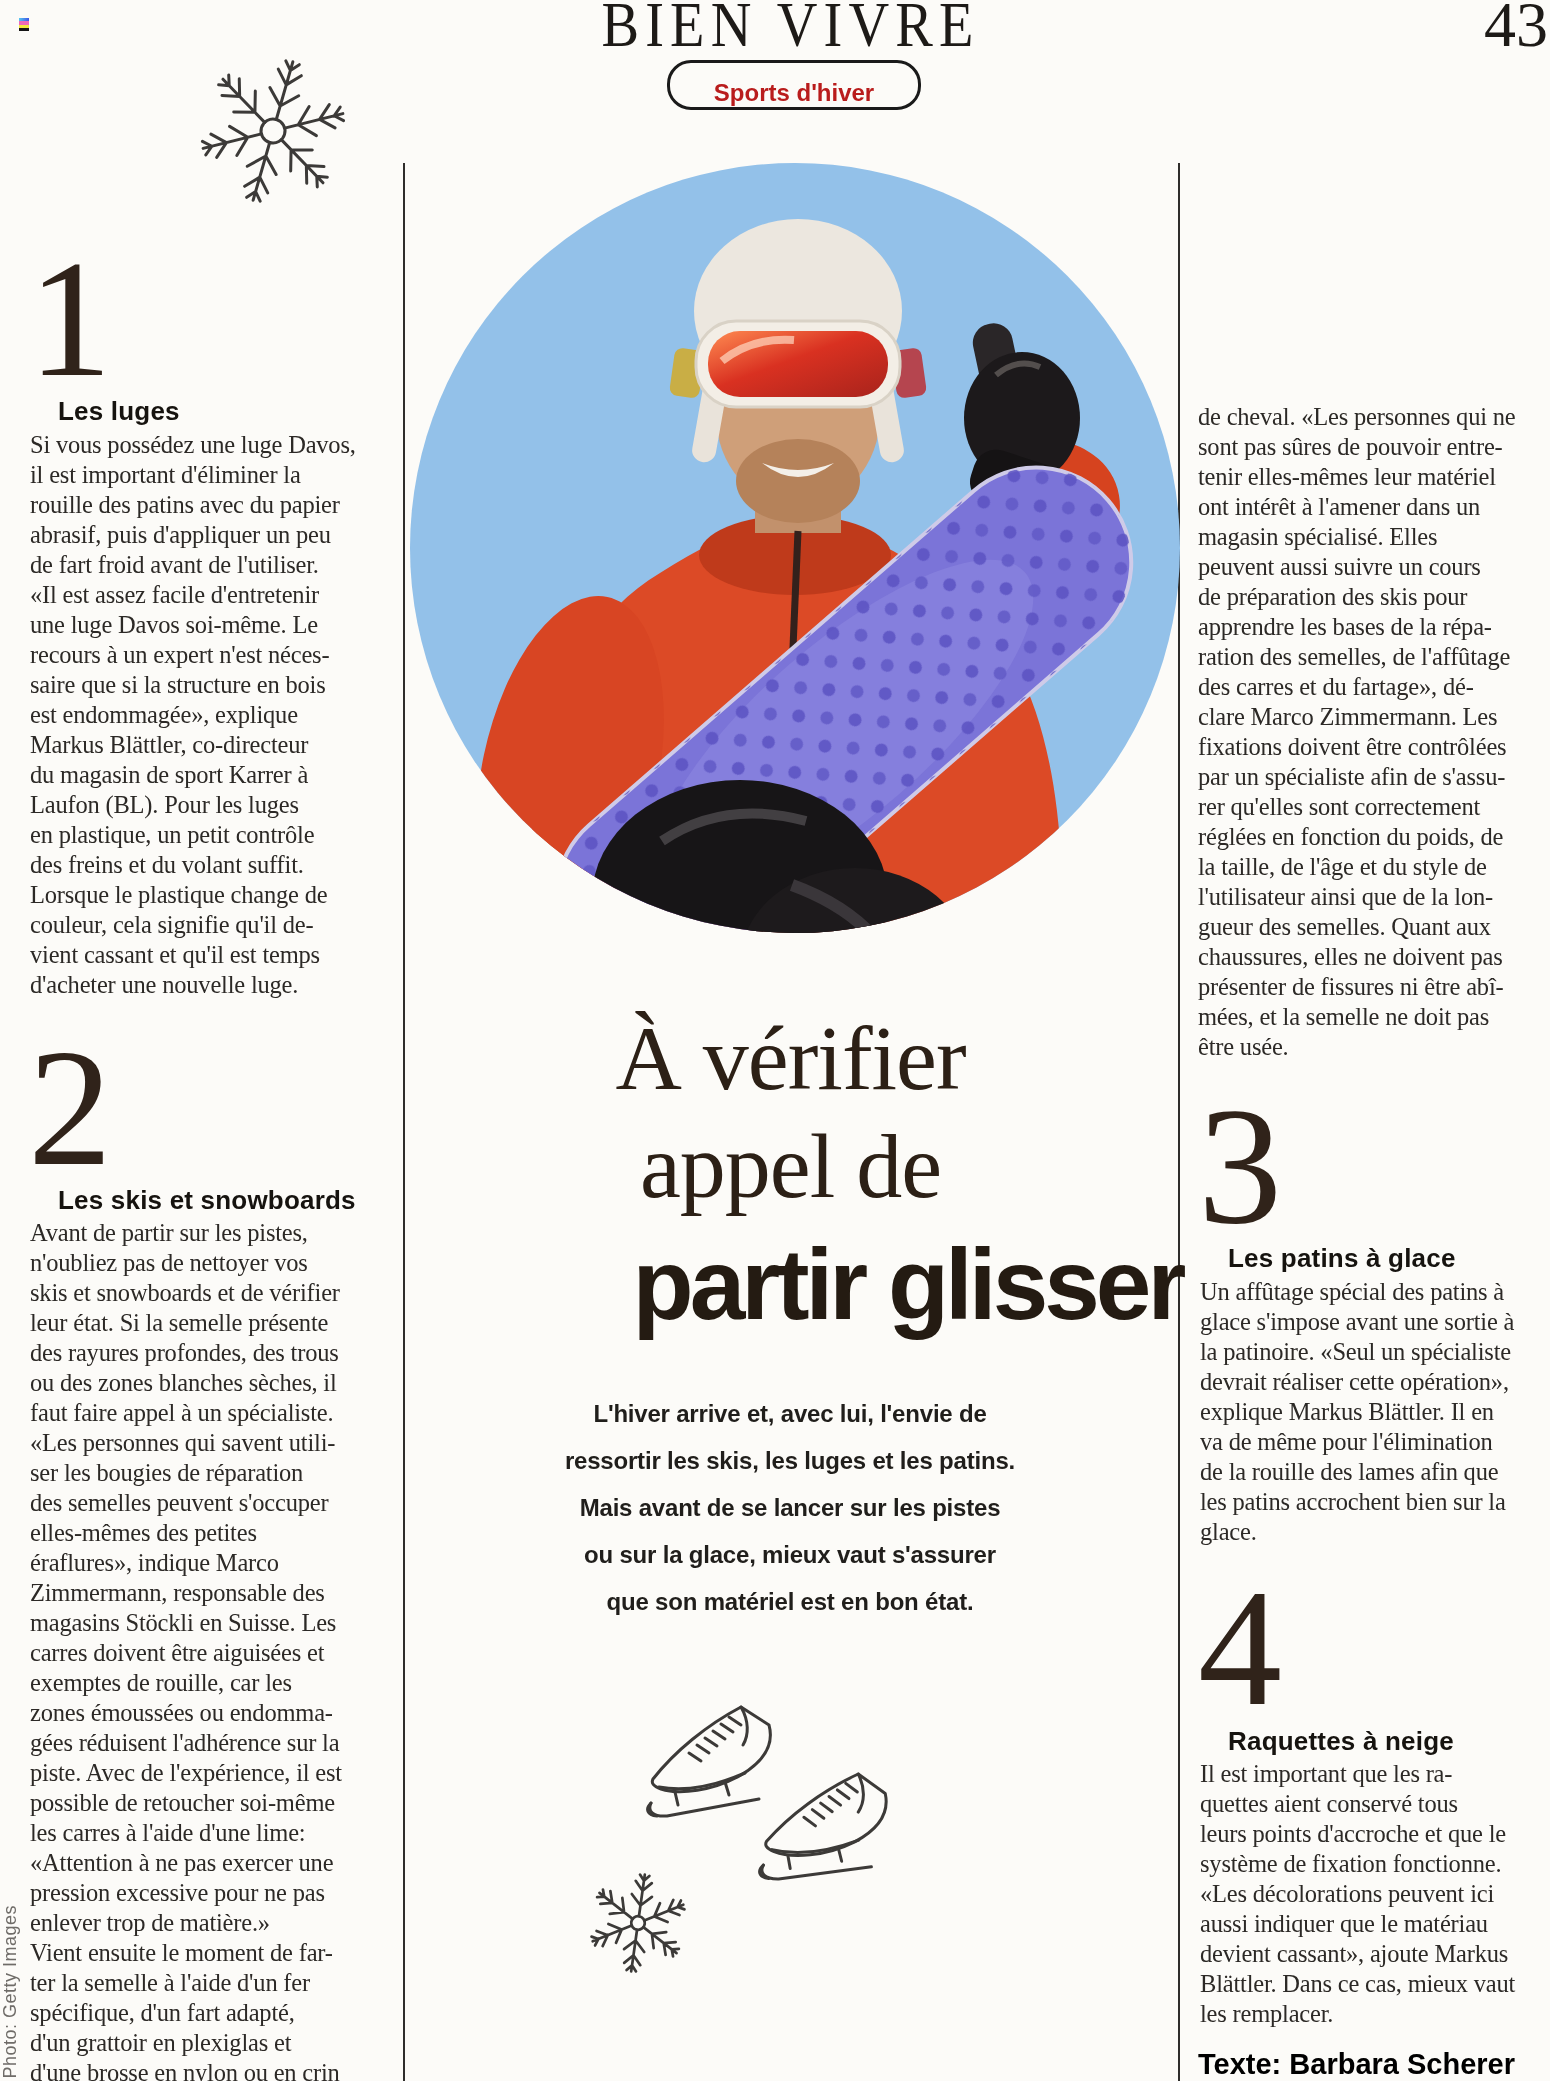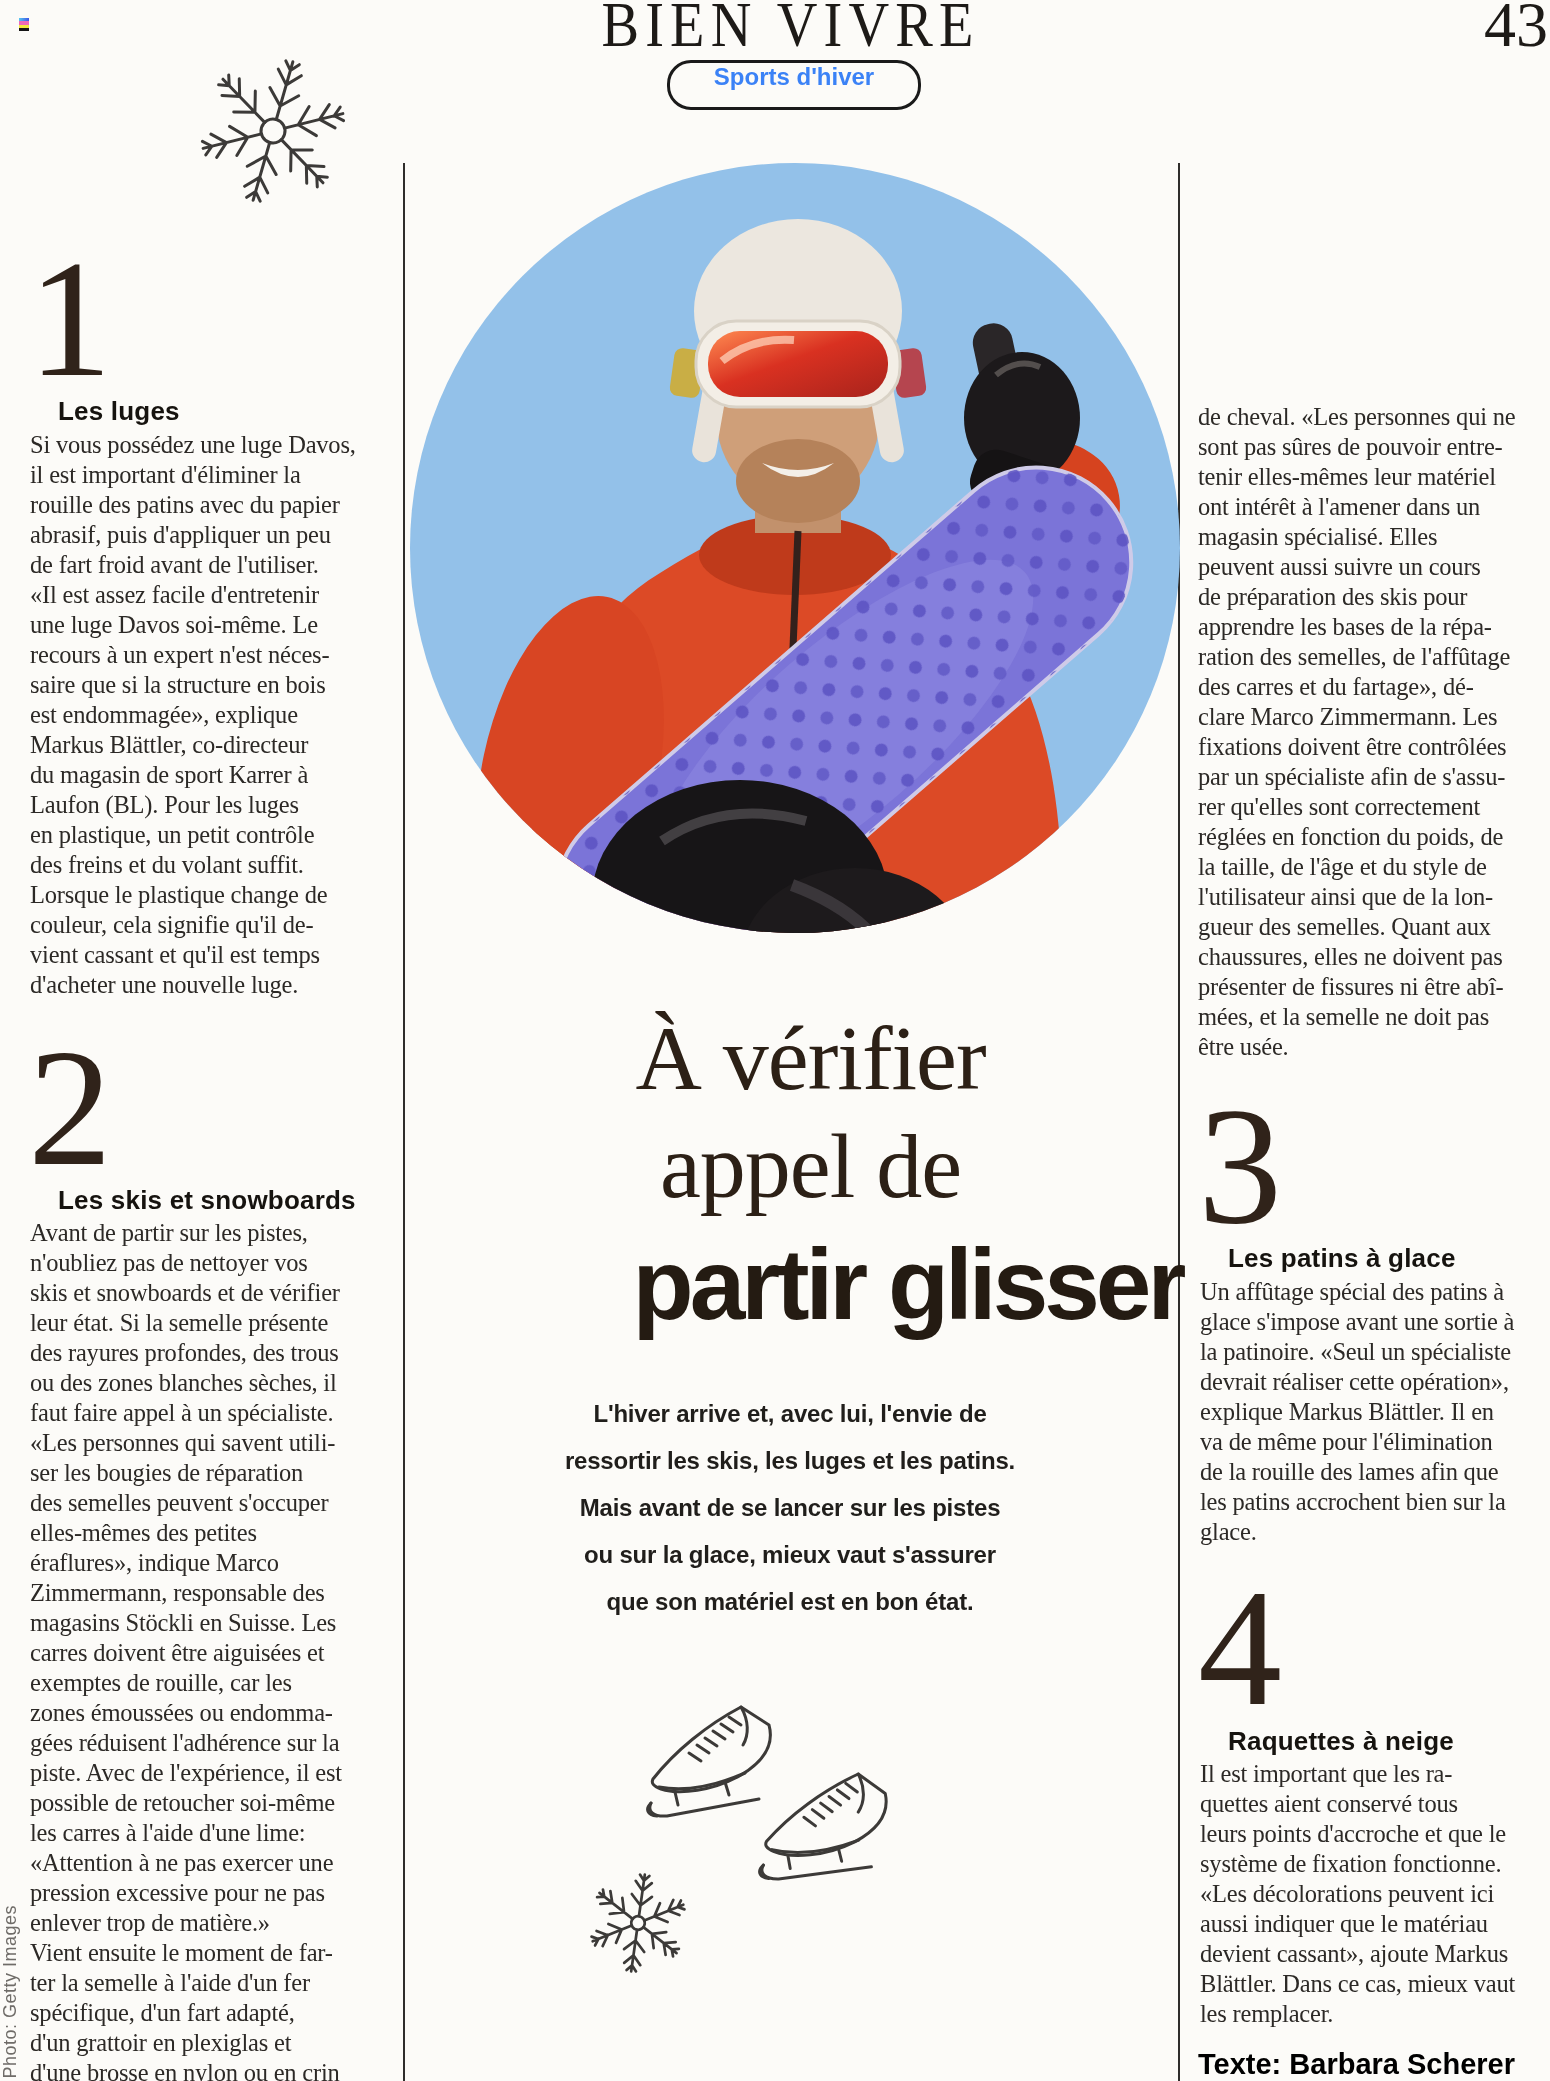"Sports d'hiver" .badge { align-items: flex-start -> flex-end; color: #3b82f6 -> #b91c1c }
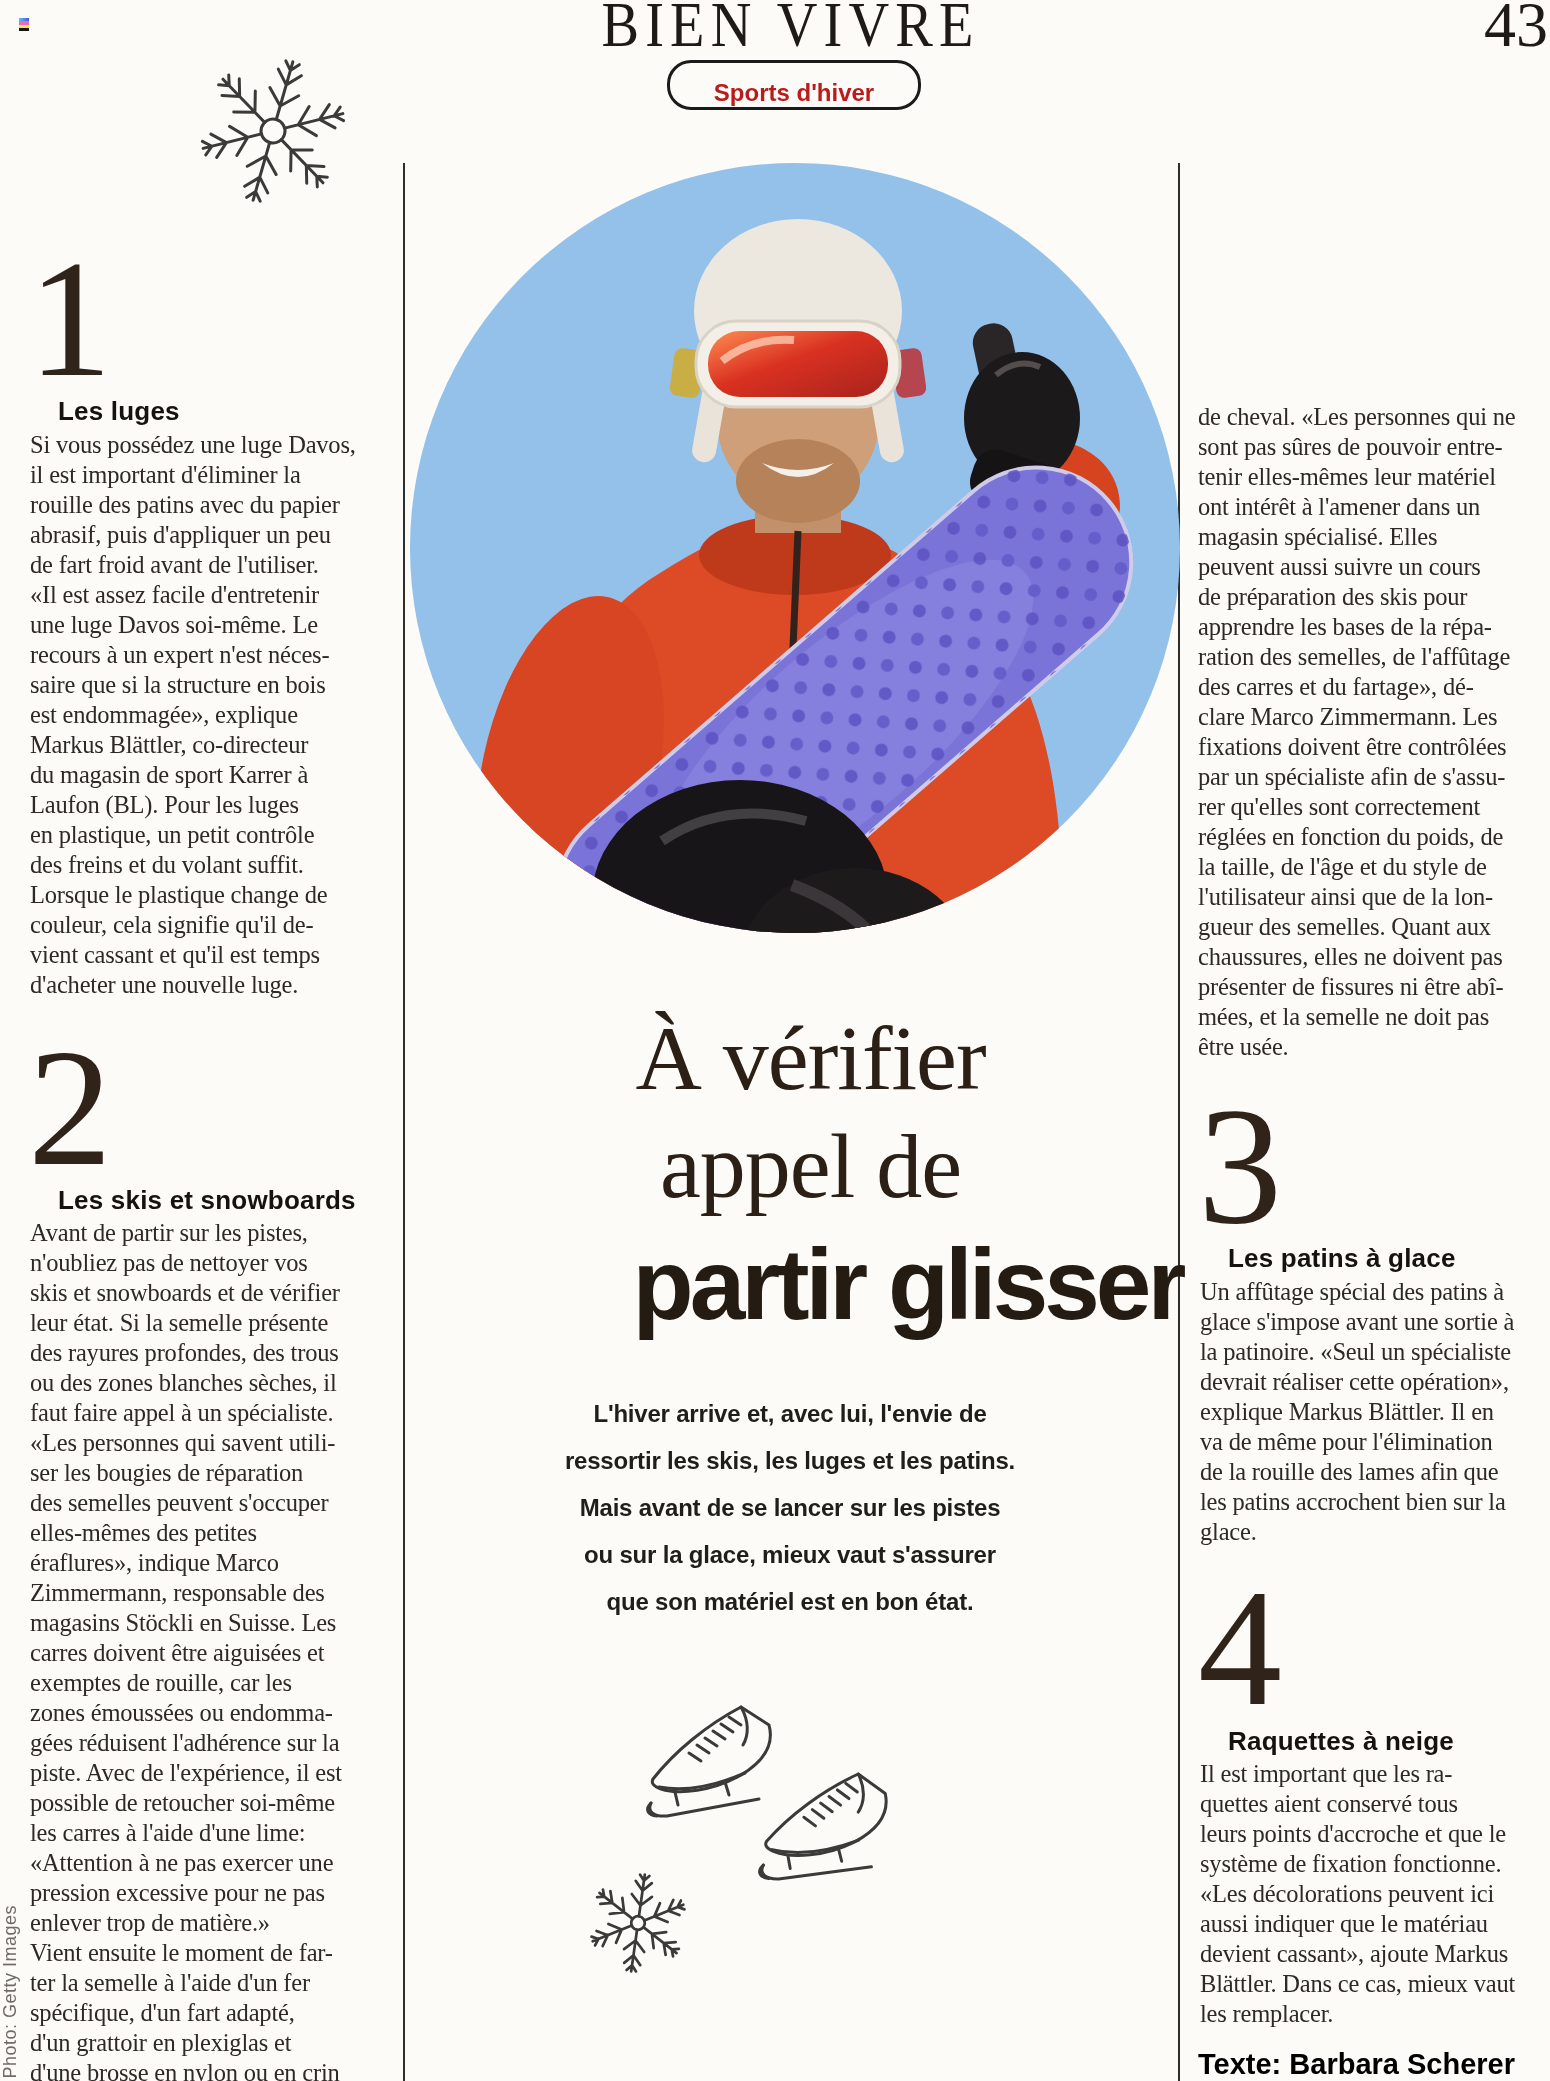"À vérifier" .title-serif { margin-left: 20px -> none }
